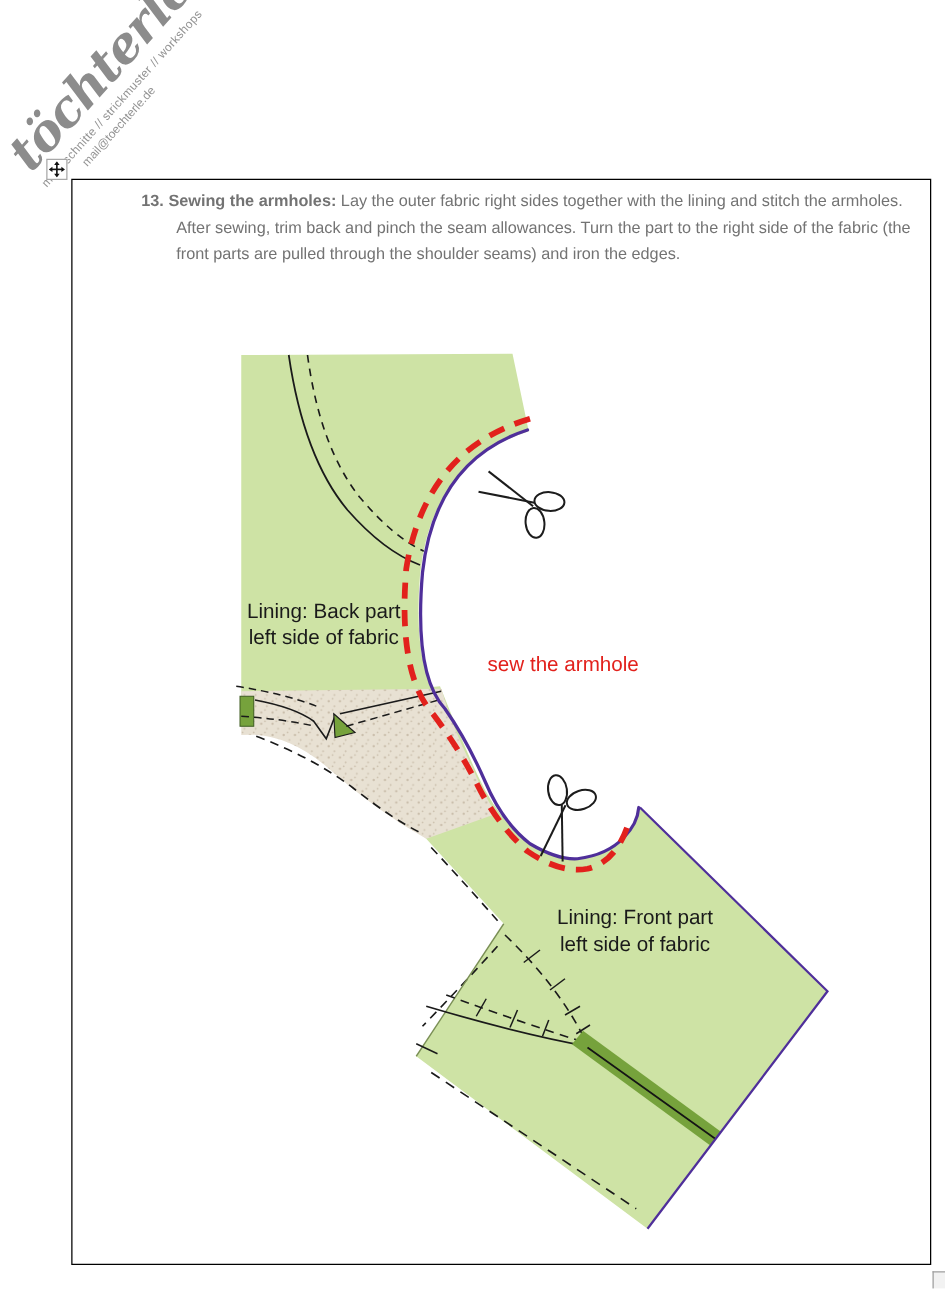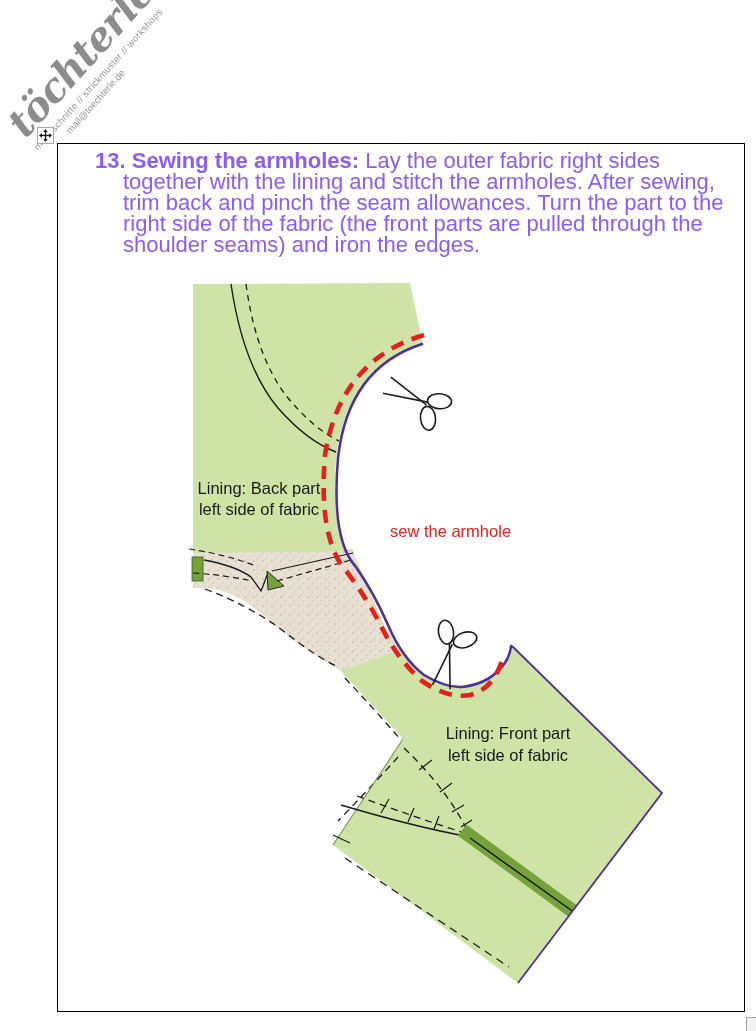"13. Sewing the armholes: Lay" .instruction { color: #8b5cf6 -> #737373; font-size: 22px -> 13px; left: 95px -> 113px }
